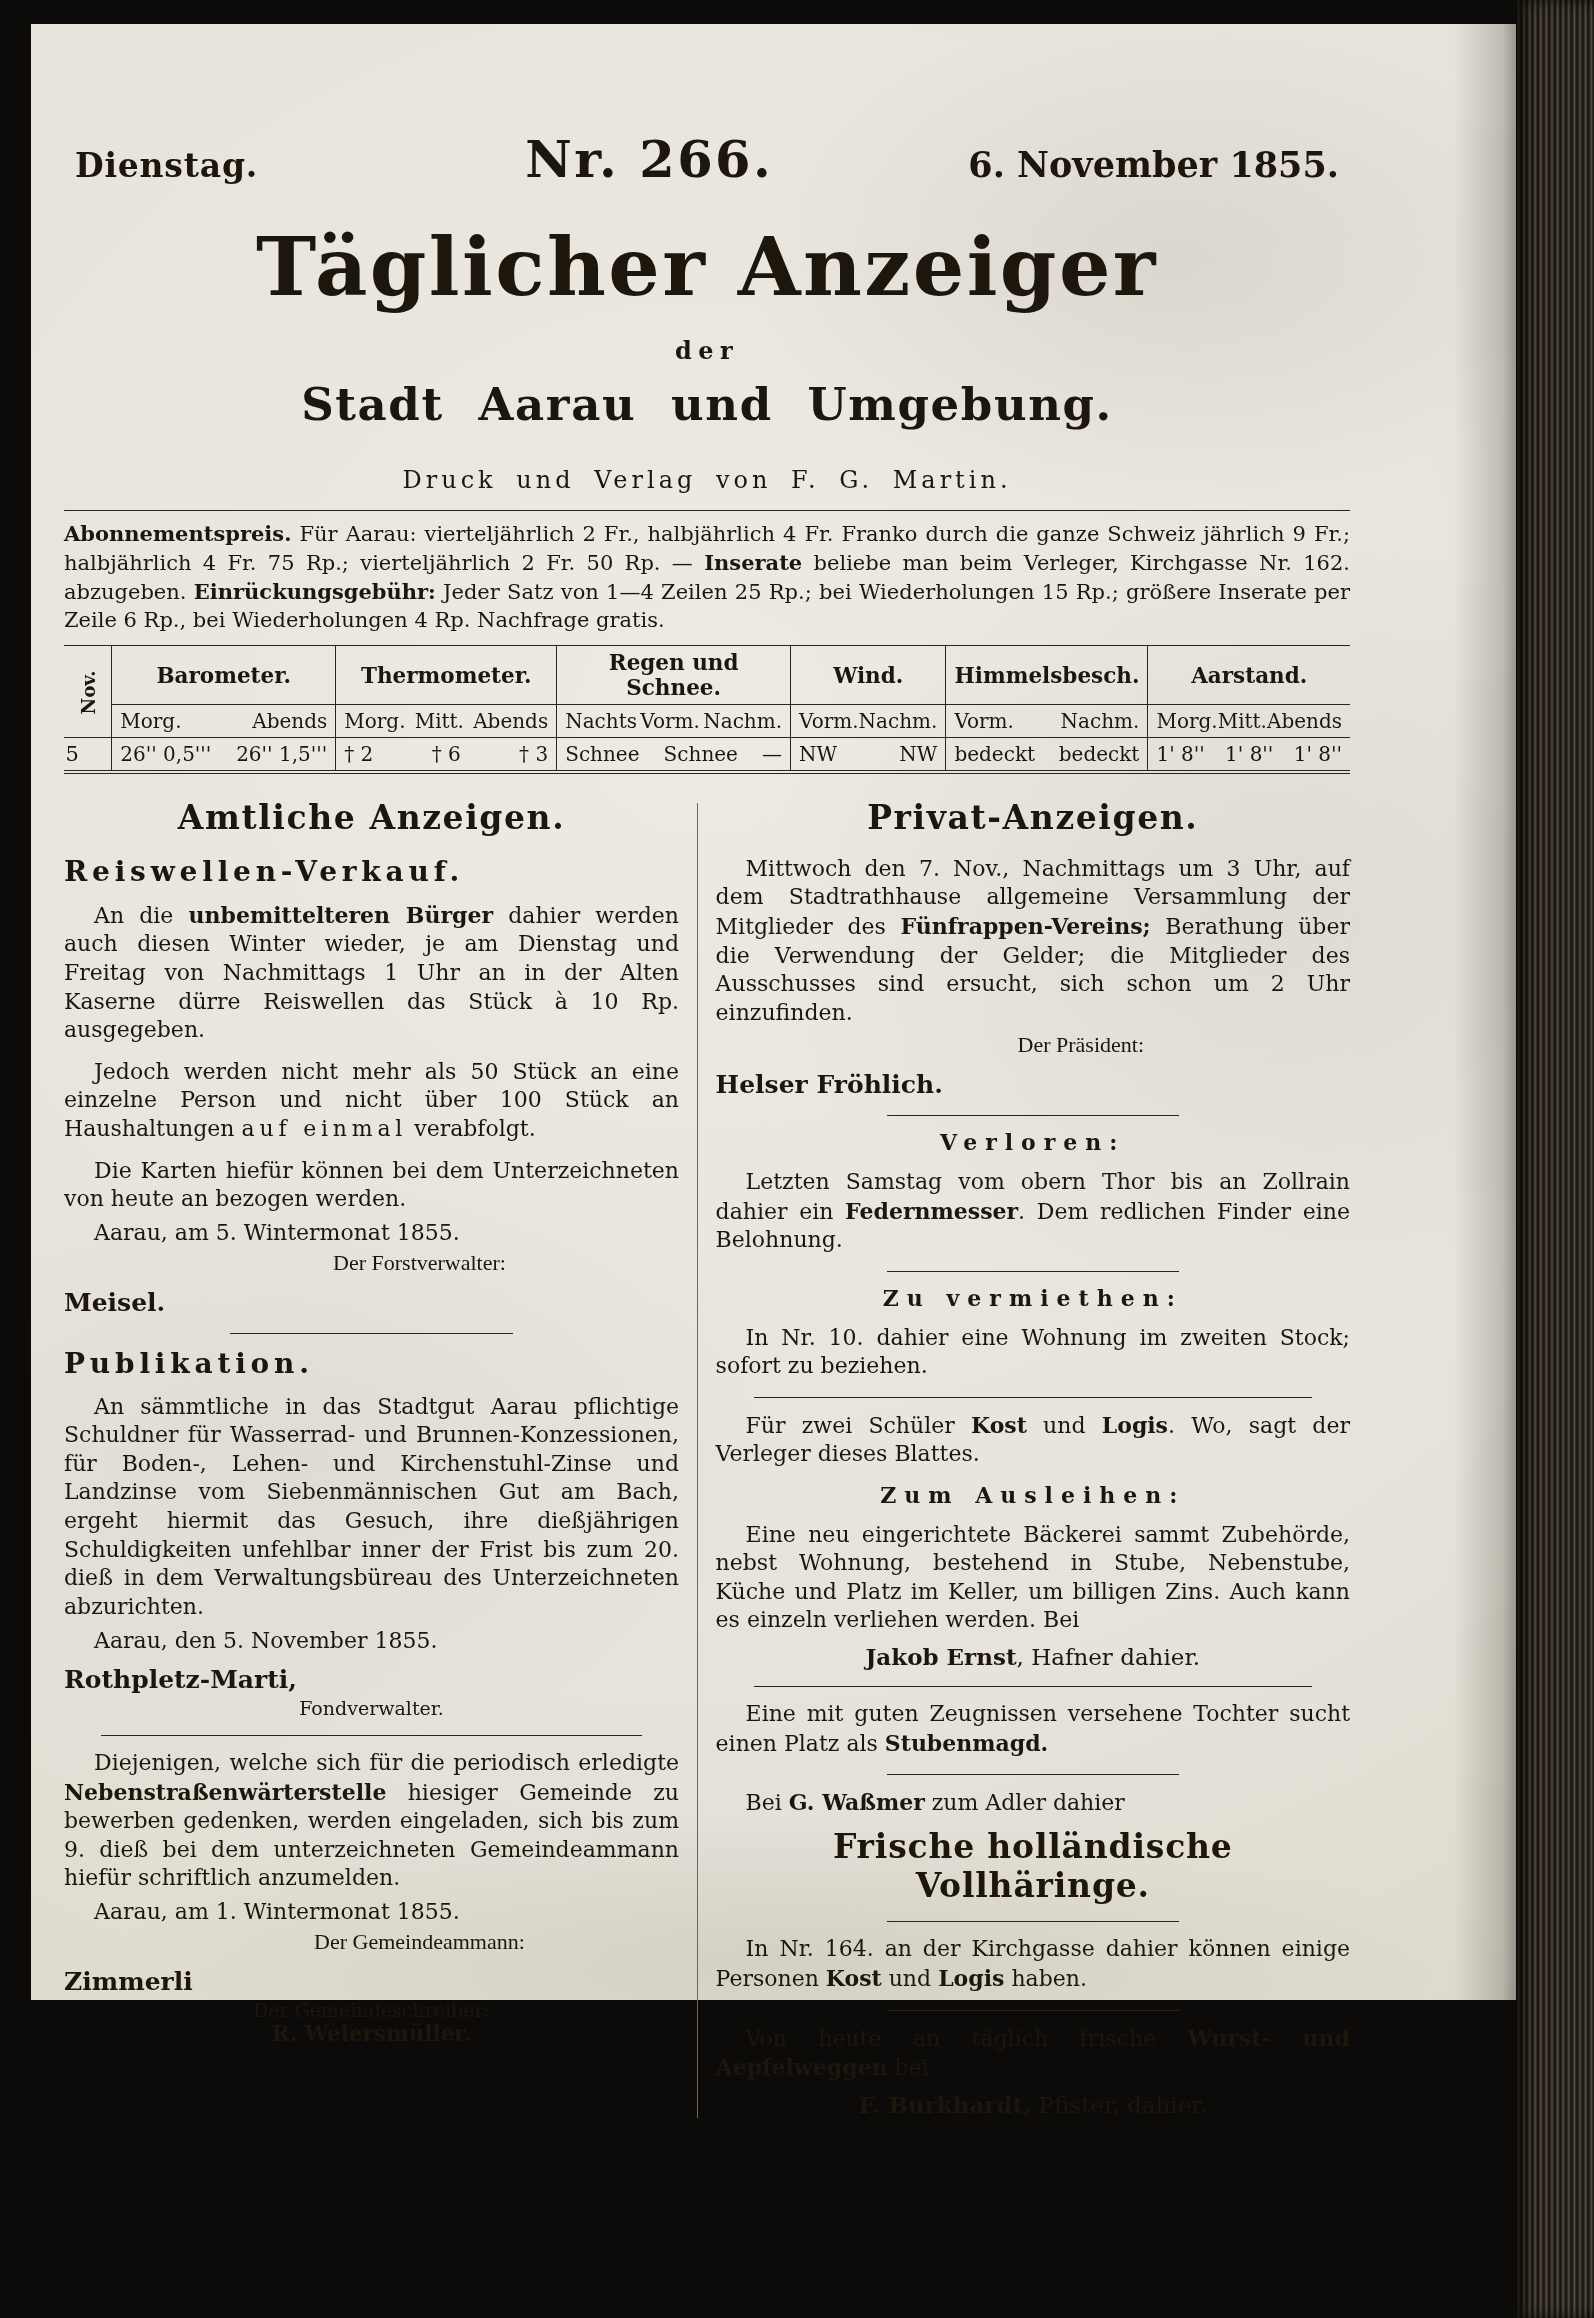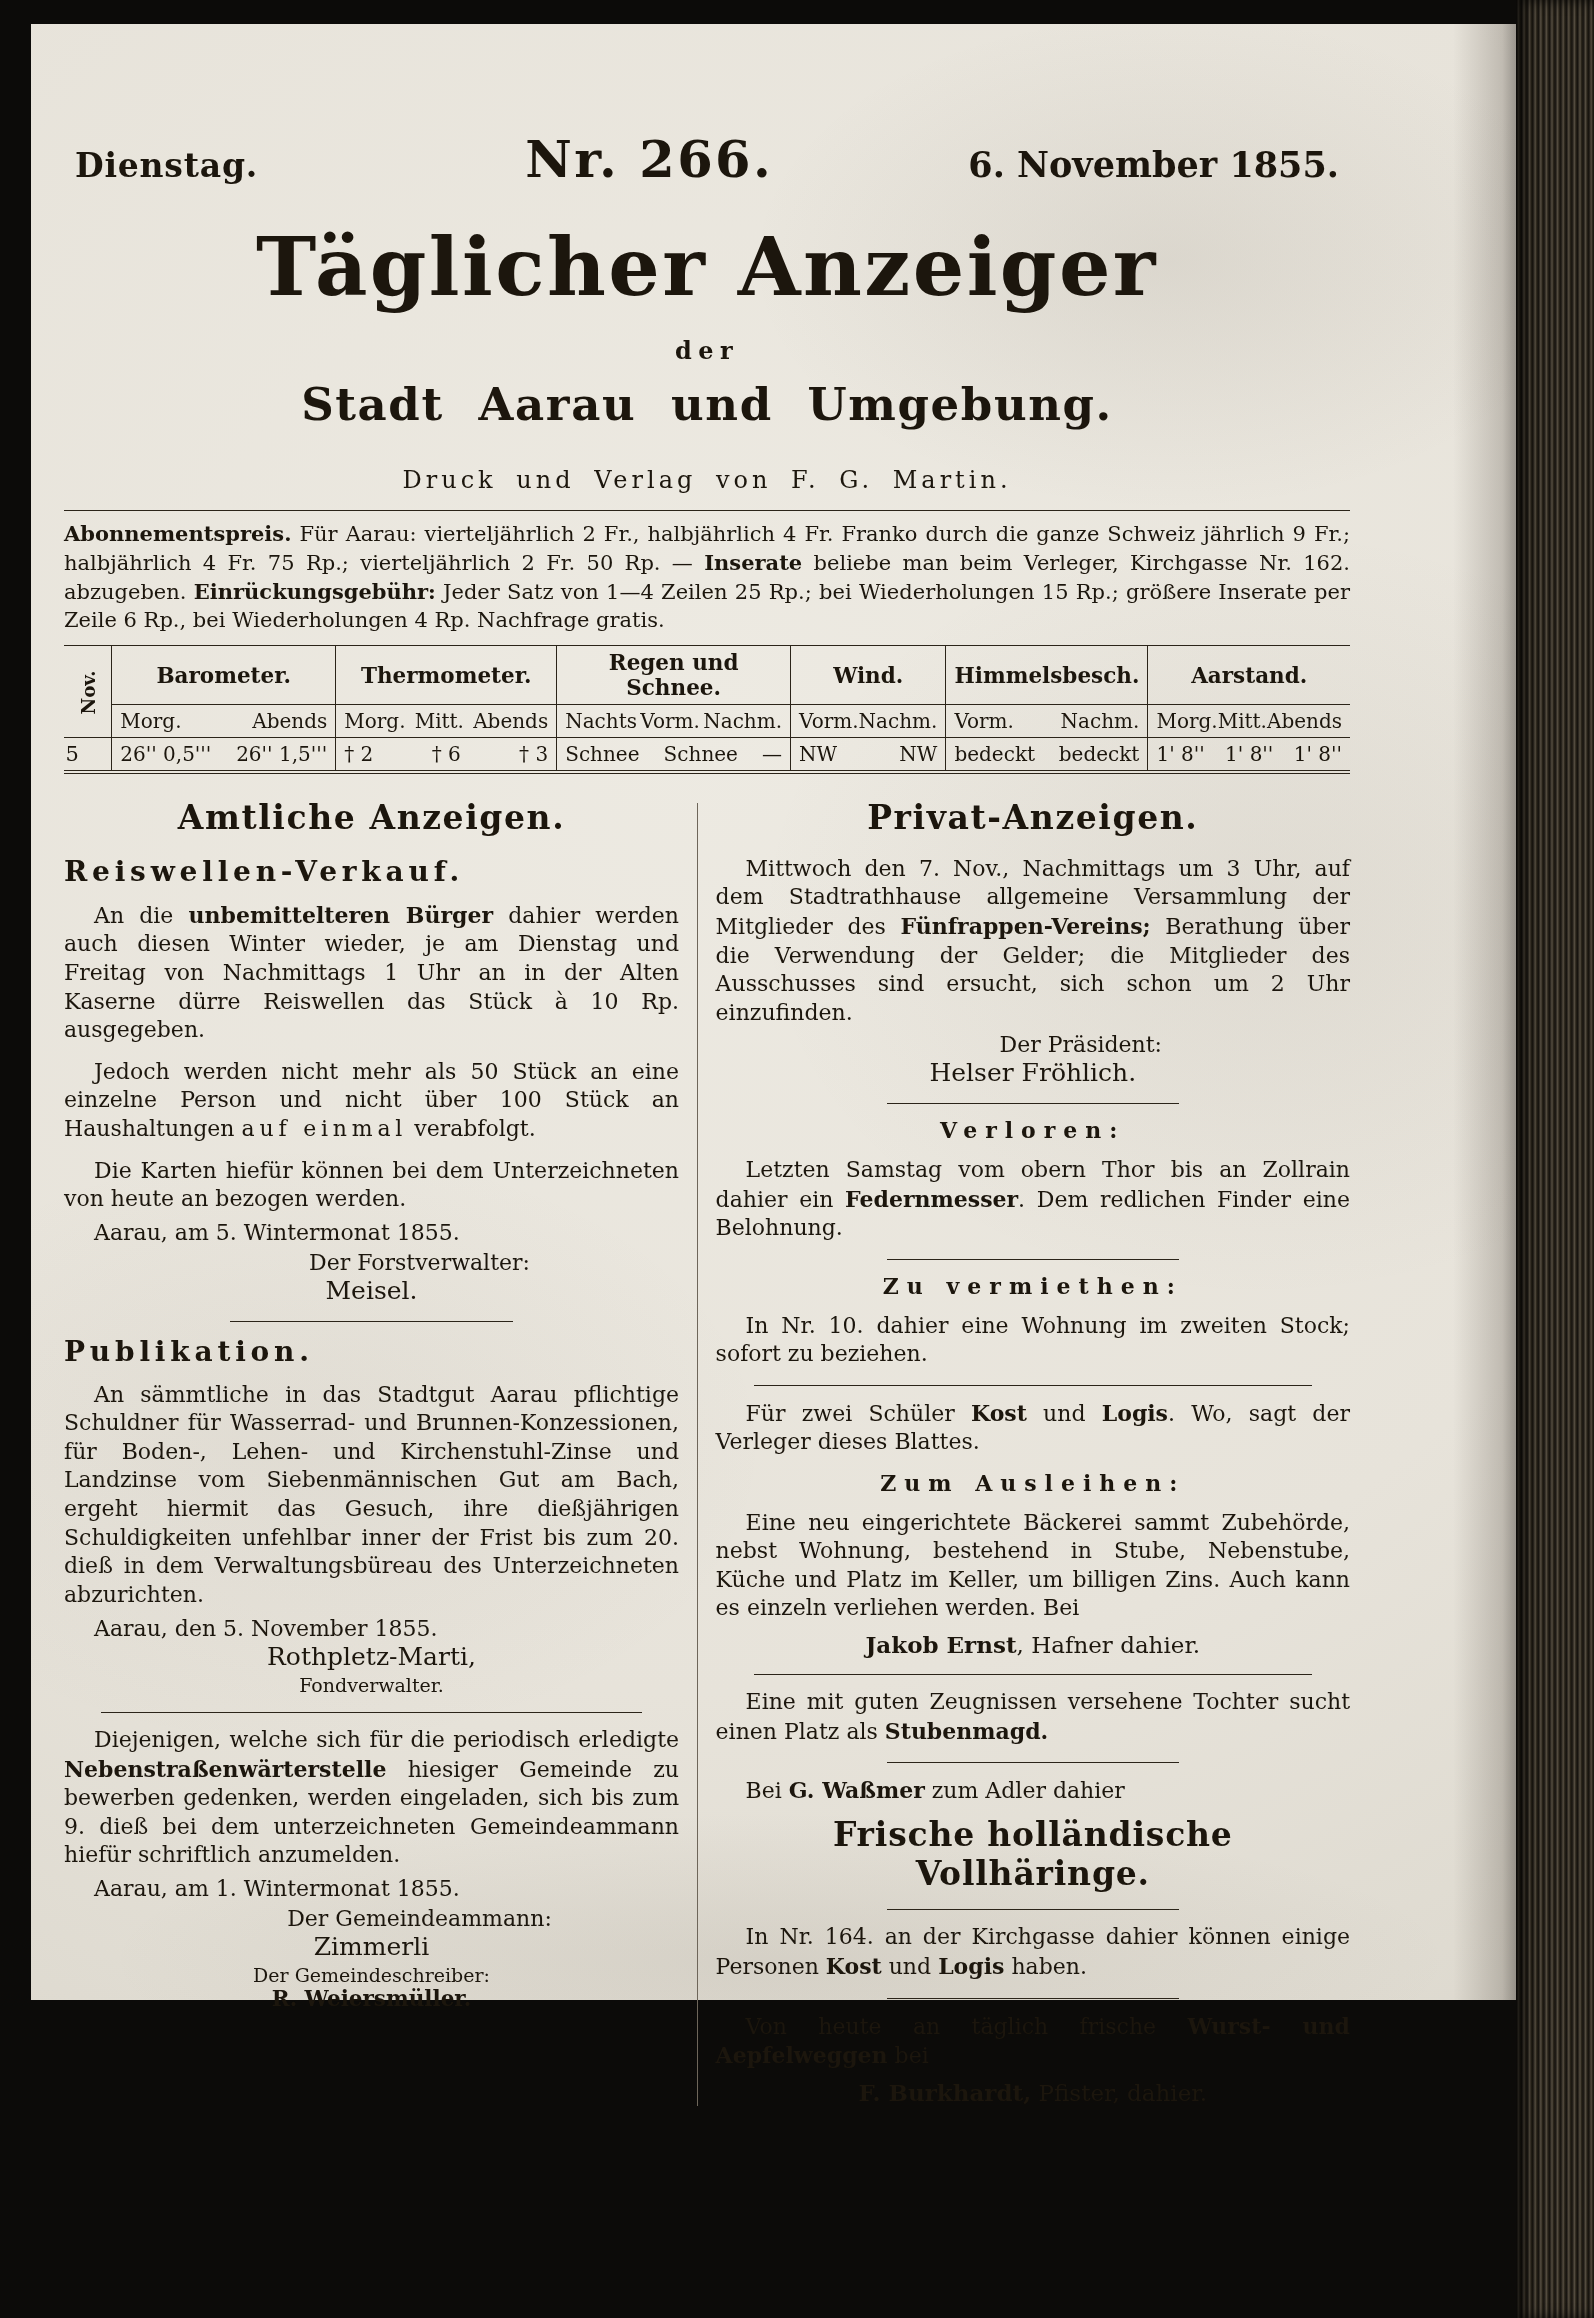"Der Präsident:" .sig-role { font-family: none -> Liberation Serif, serif }
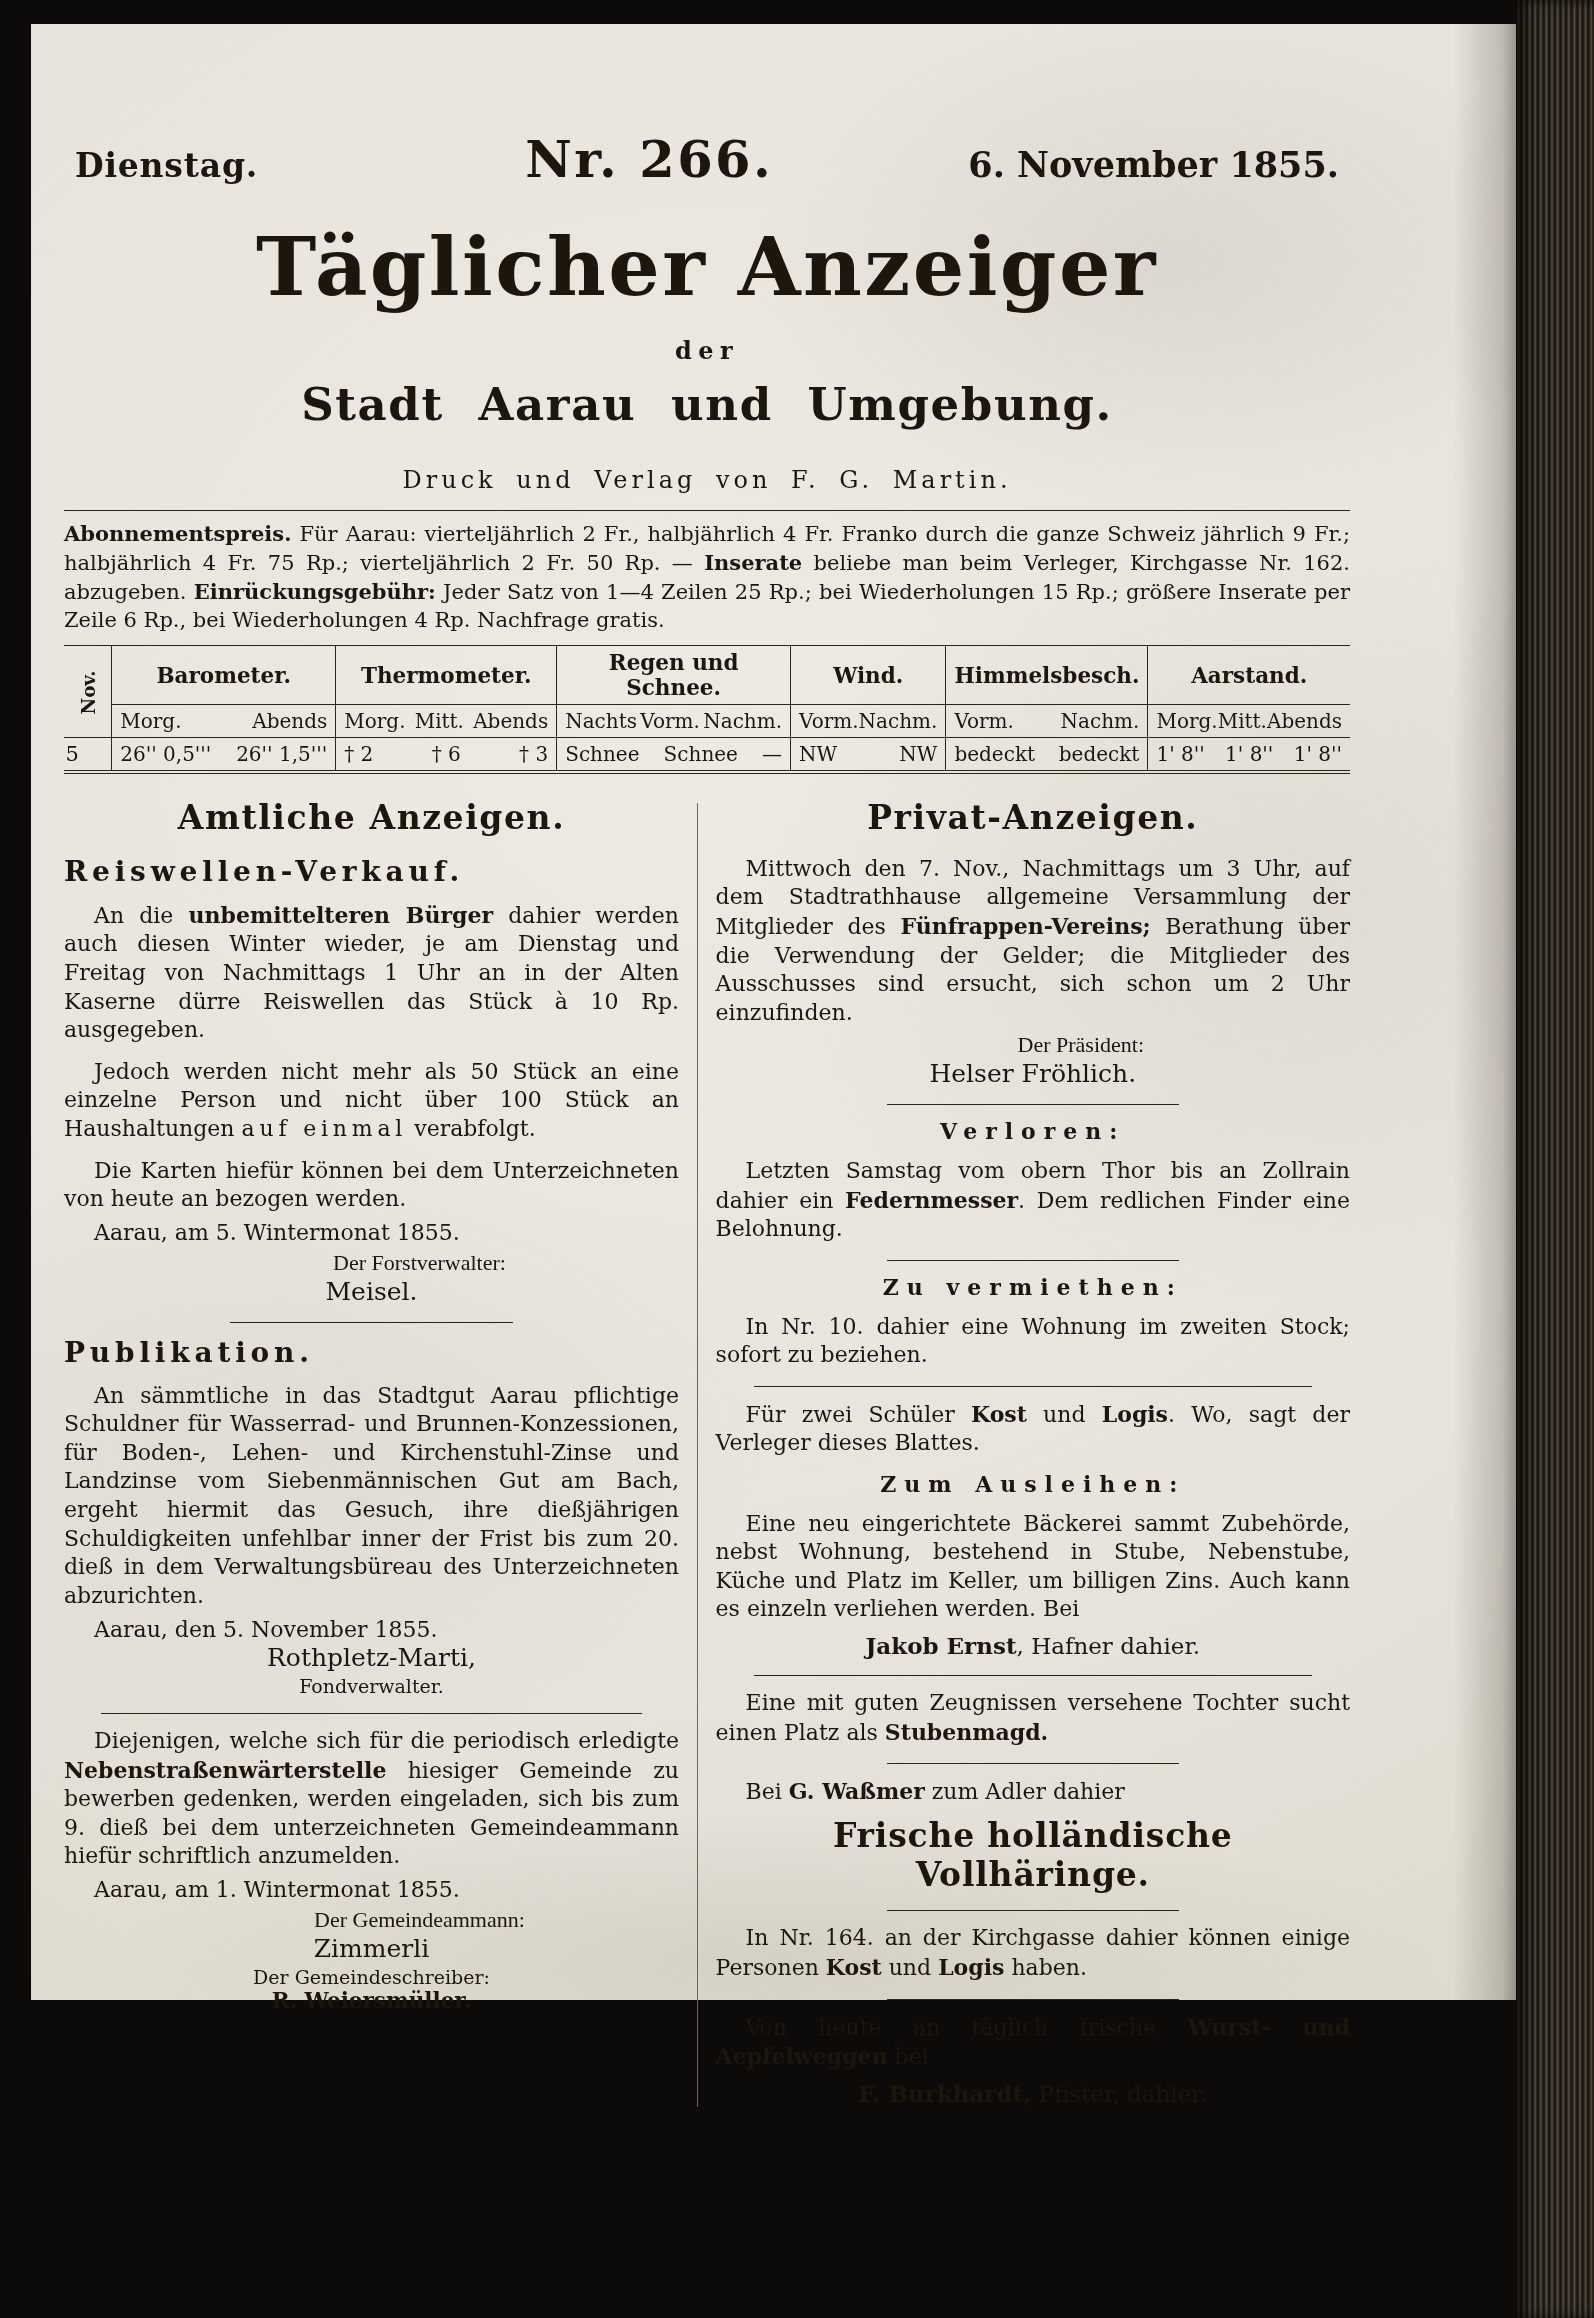"Helser Fröhlich." .sig-name { font-weight: normal -> bold; margin-top: 1px -> 12px; text-align: center -> left }
